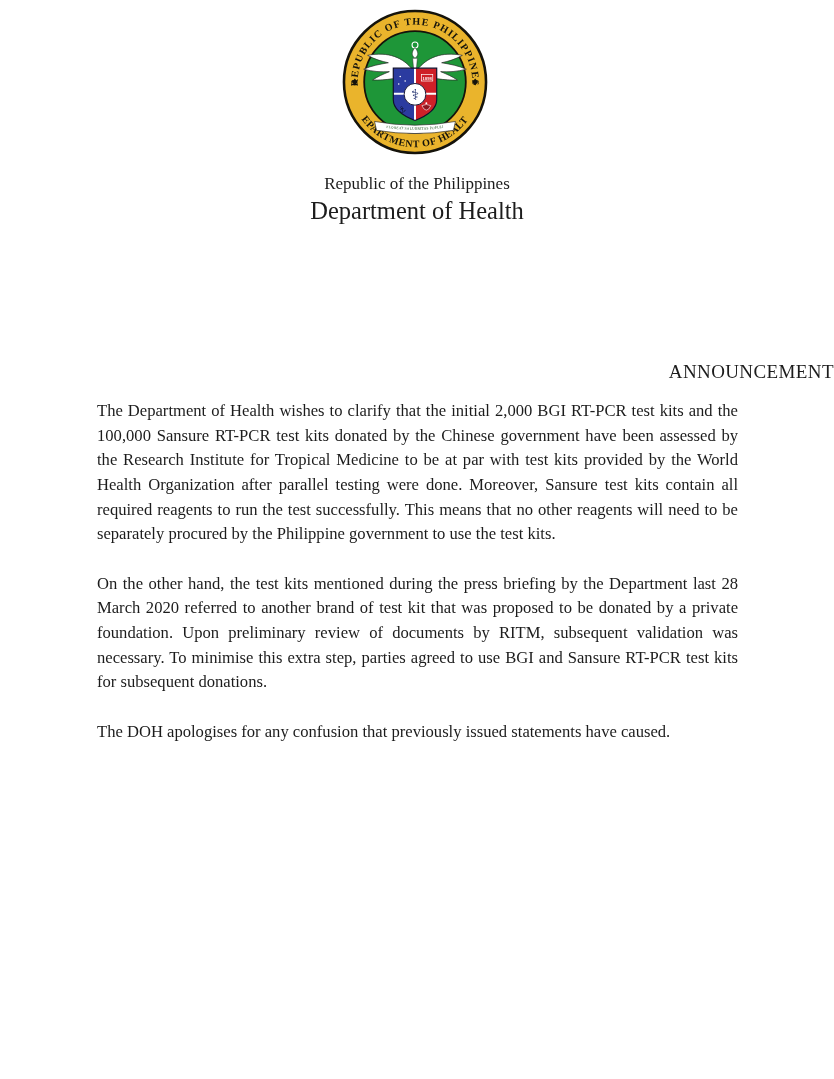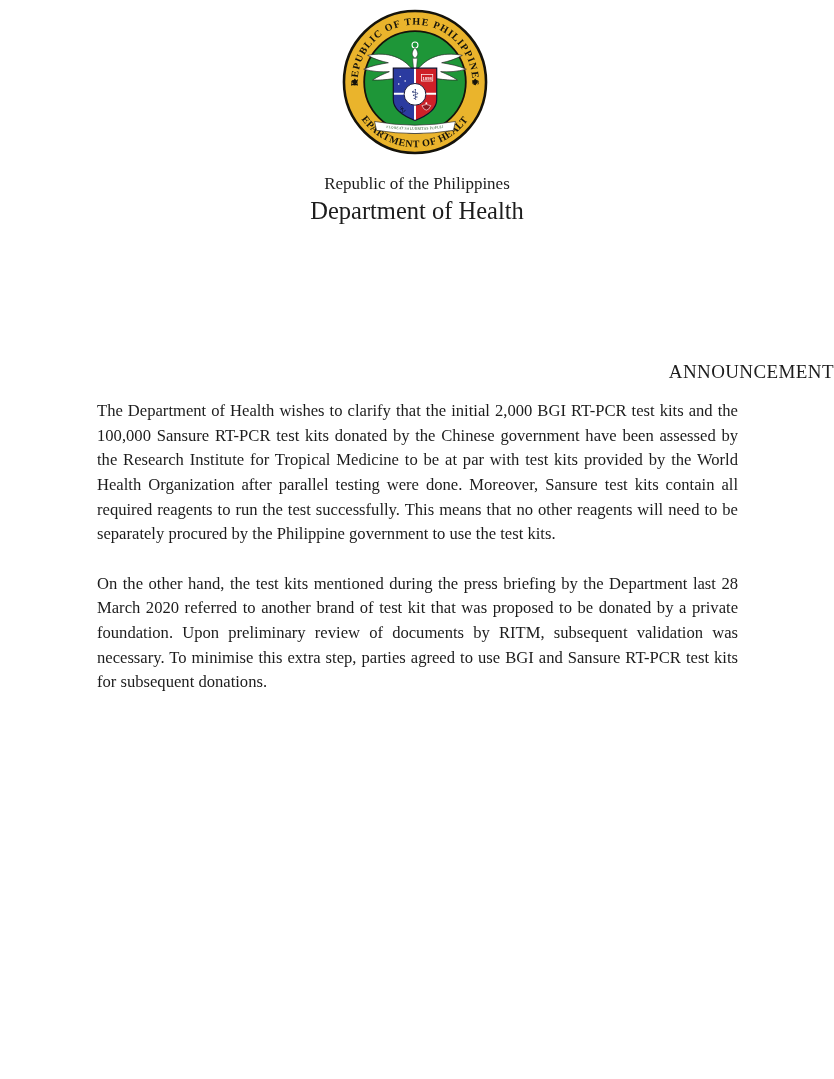"The DOH apologises for any" p { html: none -> <p>The DOH apologises for any confusion that previously issued statements have caused.</p> }
